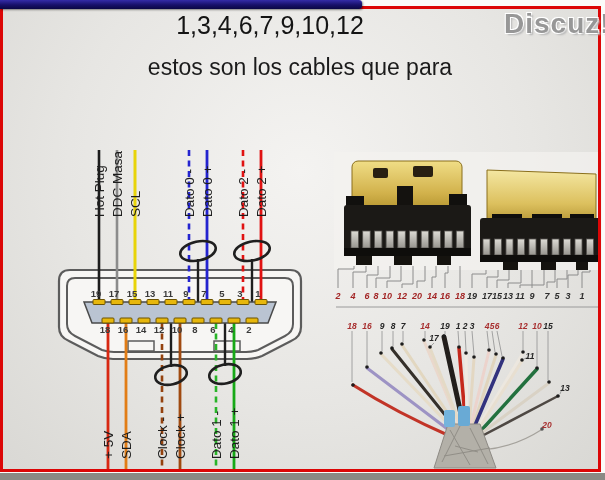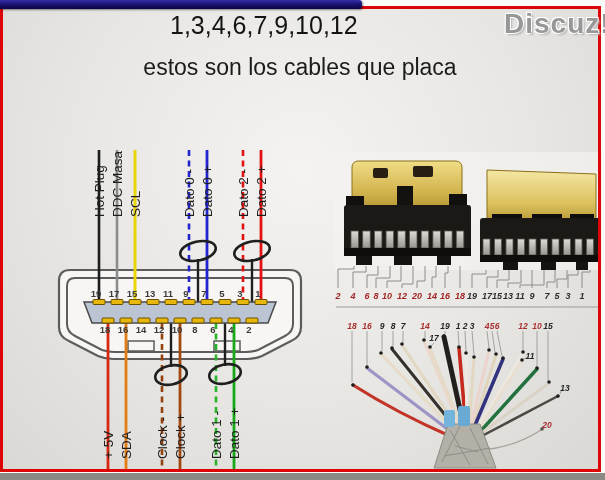"1,3,4,6,7,9,10,12" .title { text-align: left -> center }
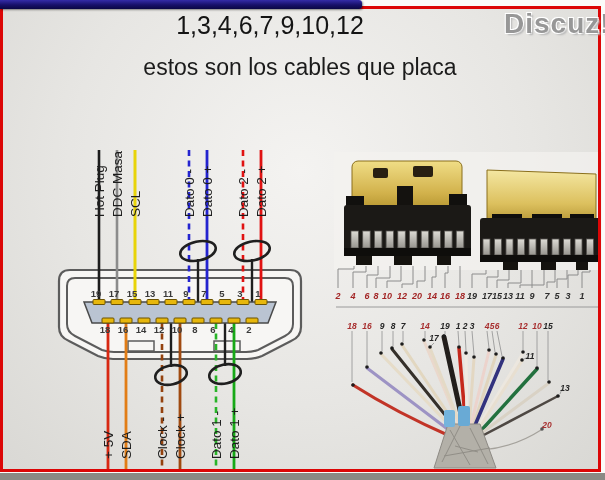"estos son los cables que" span { text: placa -> para }
